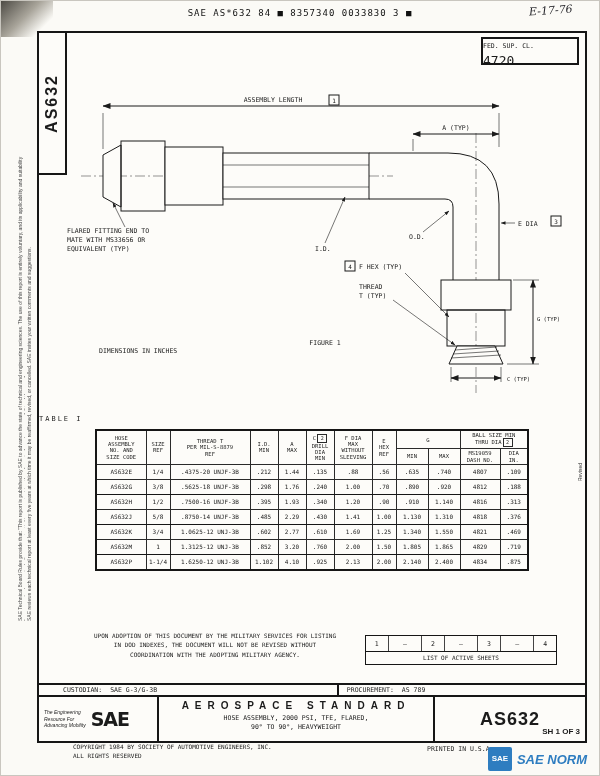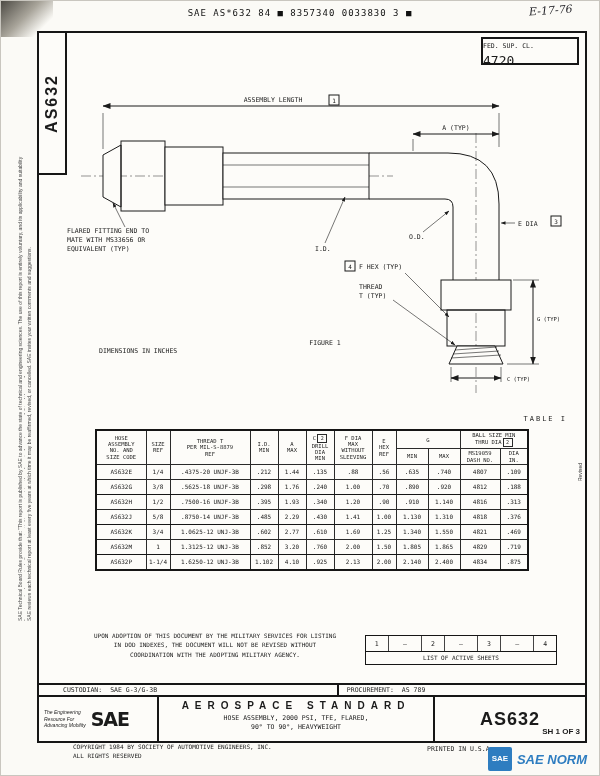"TABLE I" .table-title { right: 18px -> 8px; text-align: right -> left }
